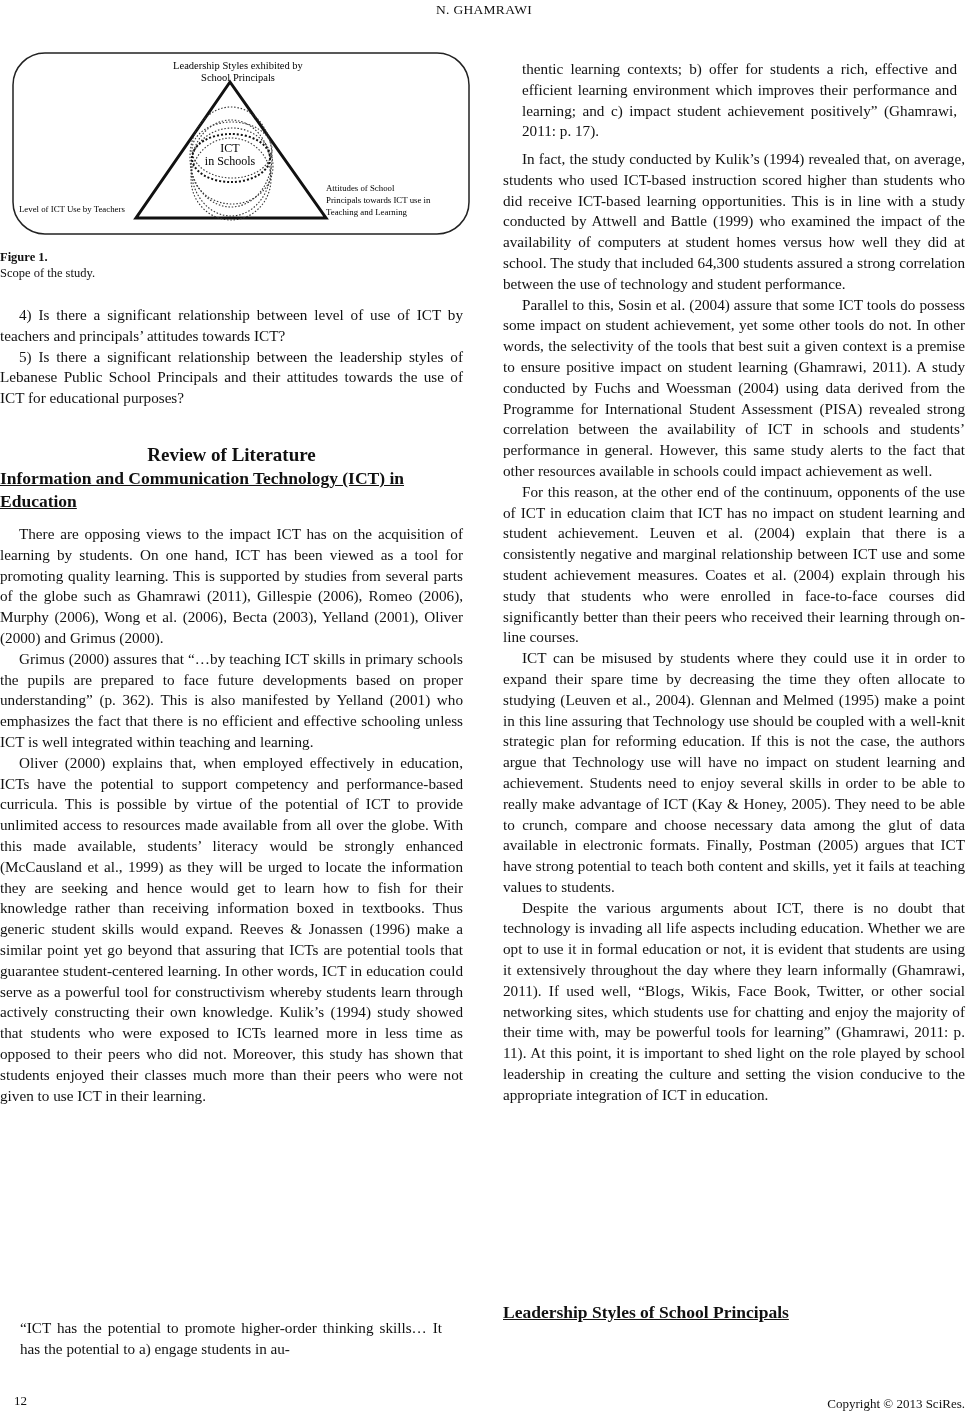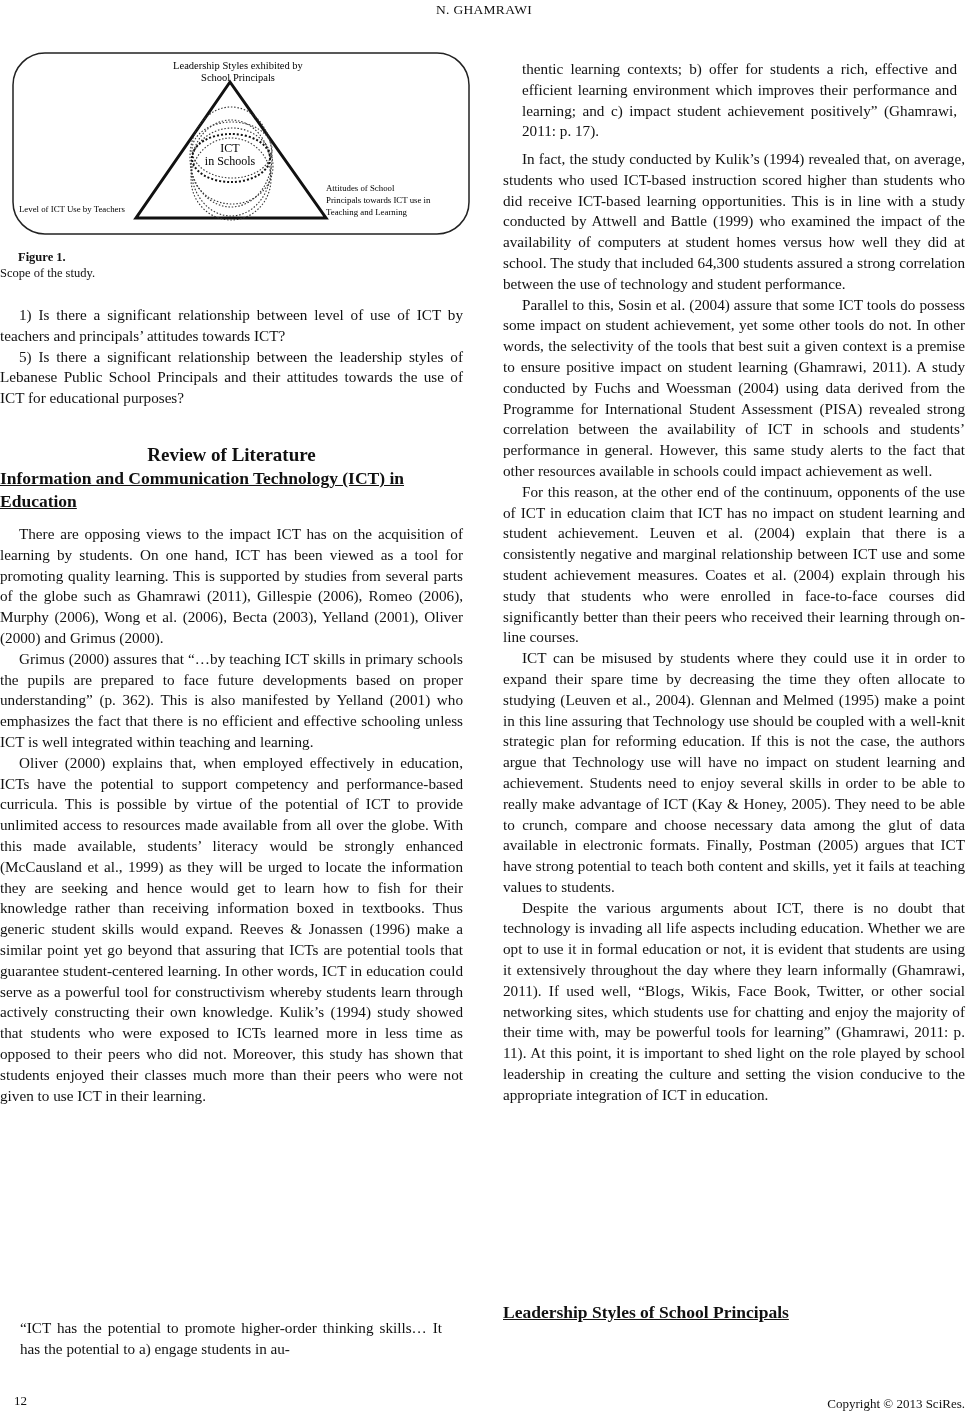"Figure 1." .fig-caption-label { padding-left: 18px -> none }
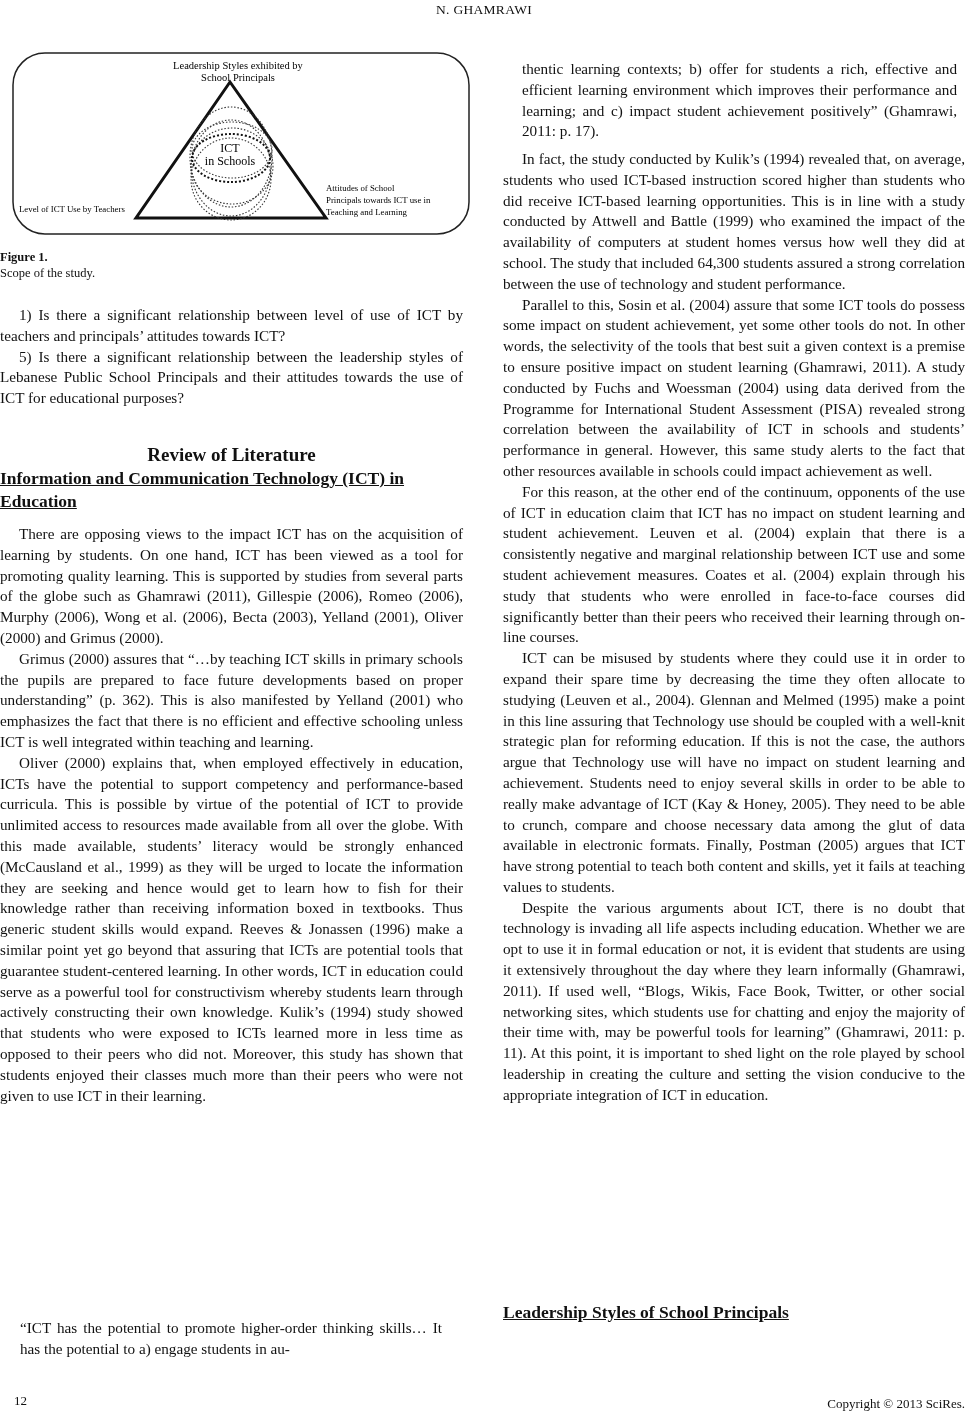"1) Is there a significant" p.body { text: 1 -> 4 }
